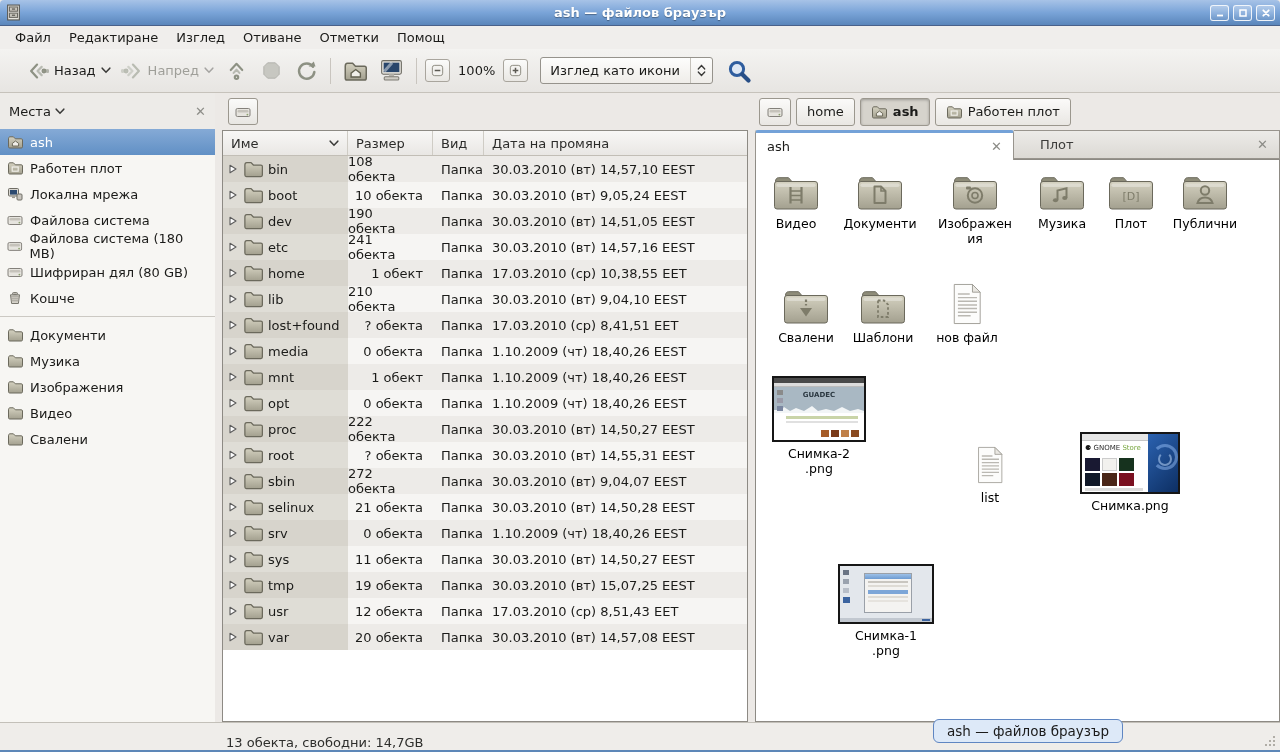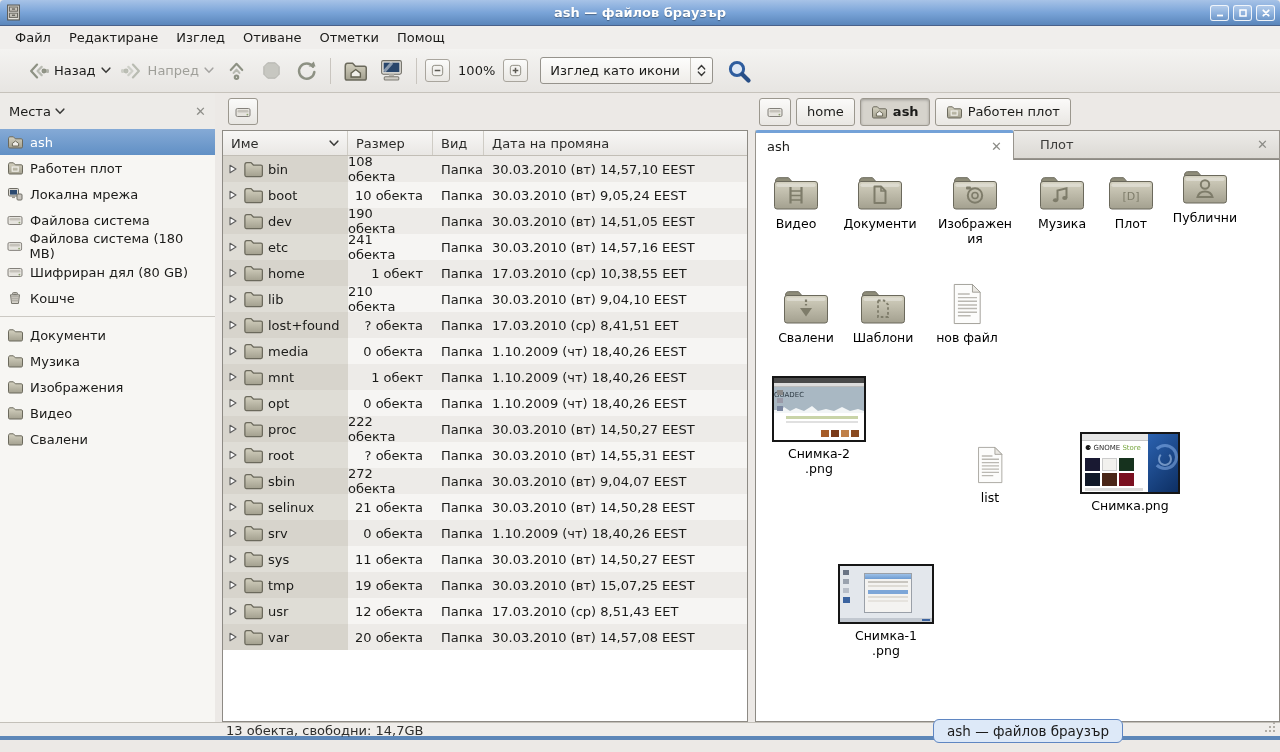"Публични" div.ico-item { top: 6px -> 12px }
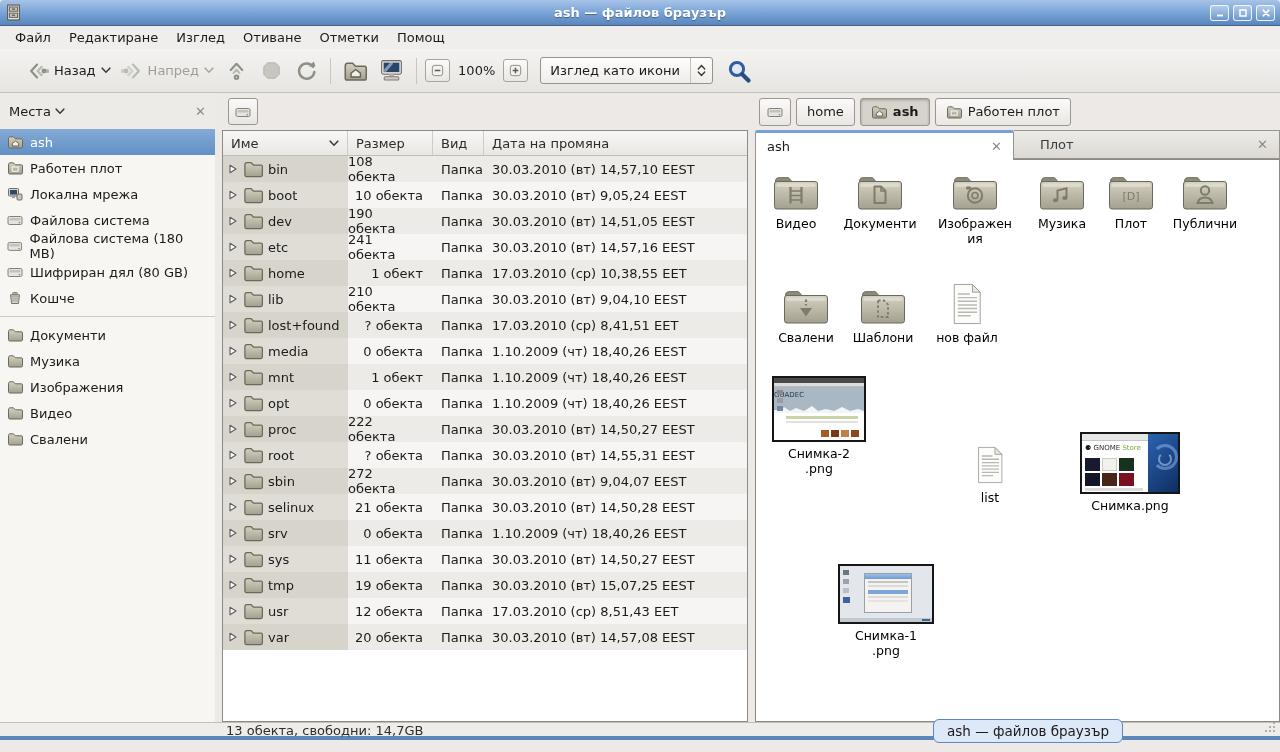"GUADEC" div { font-weight: normal -> bold; text-align: none -> center }
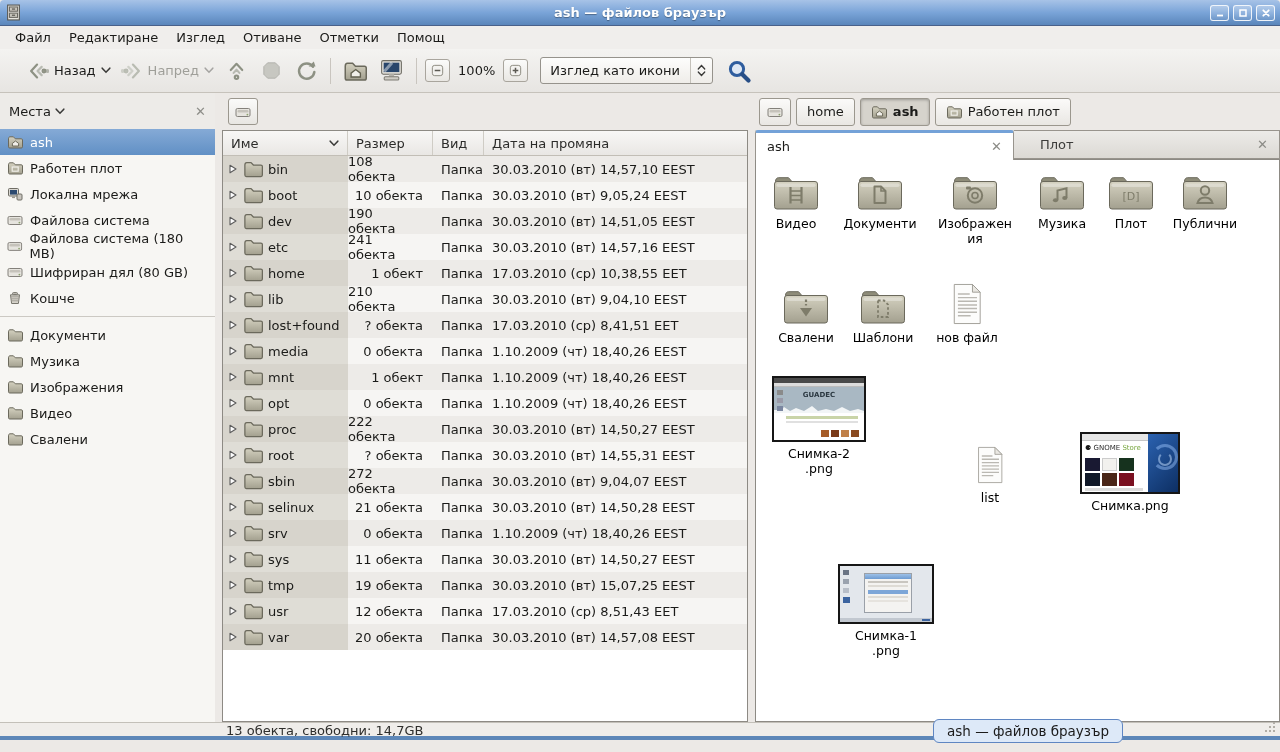"13 обекта, свободни: 14,7GB" .statusbar { align-items: flex-start -> flex-end; height: 14px -> 28px }
